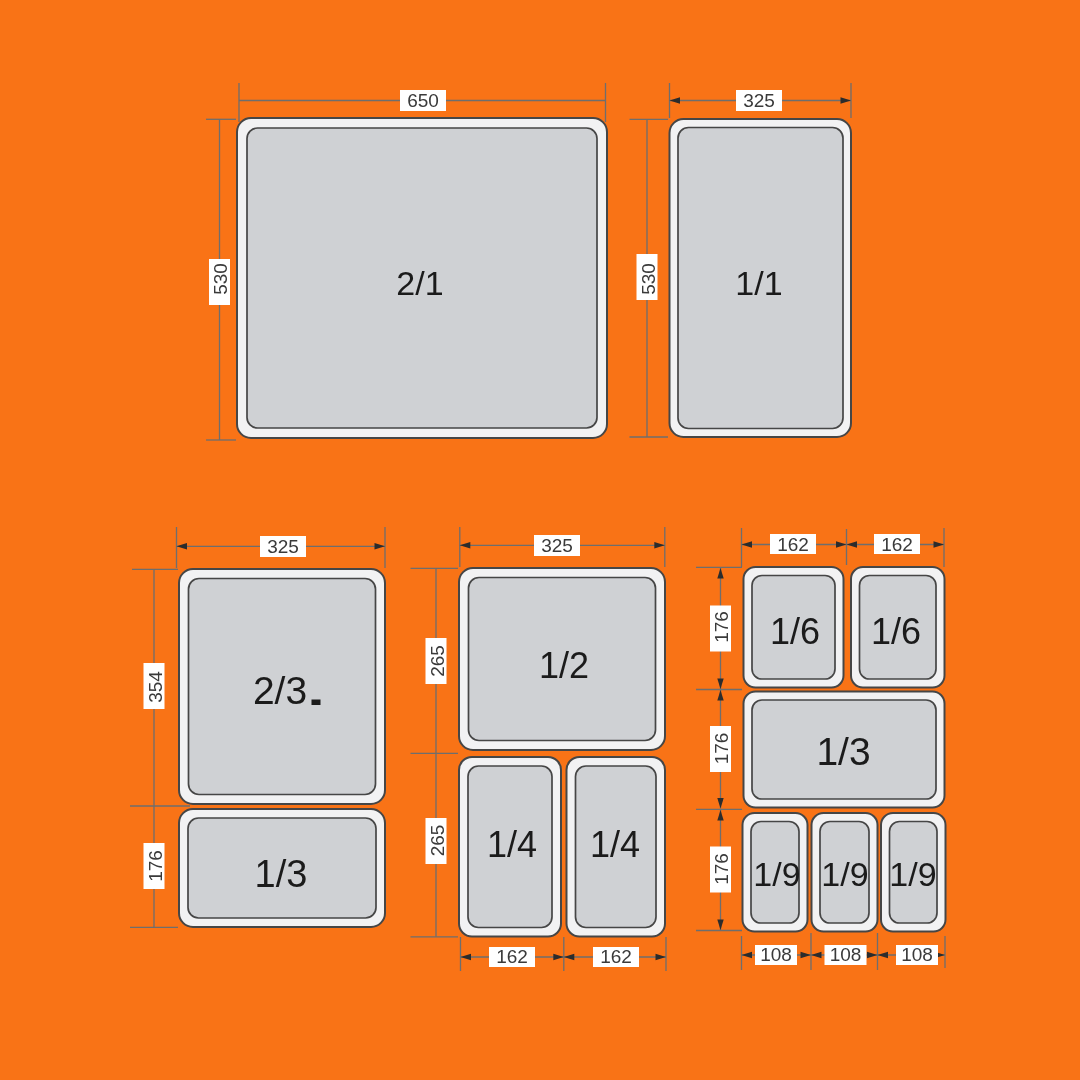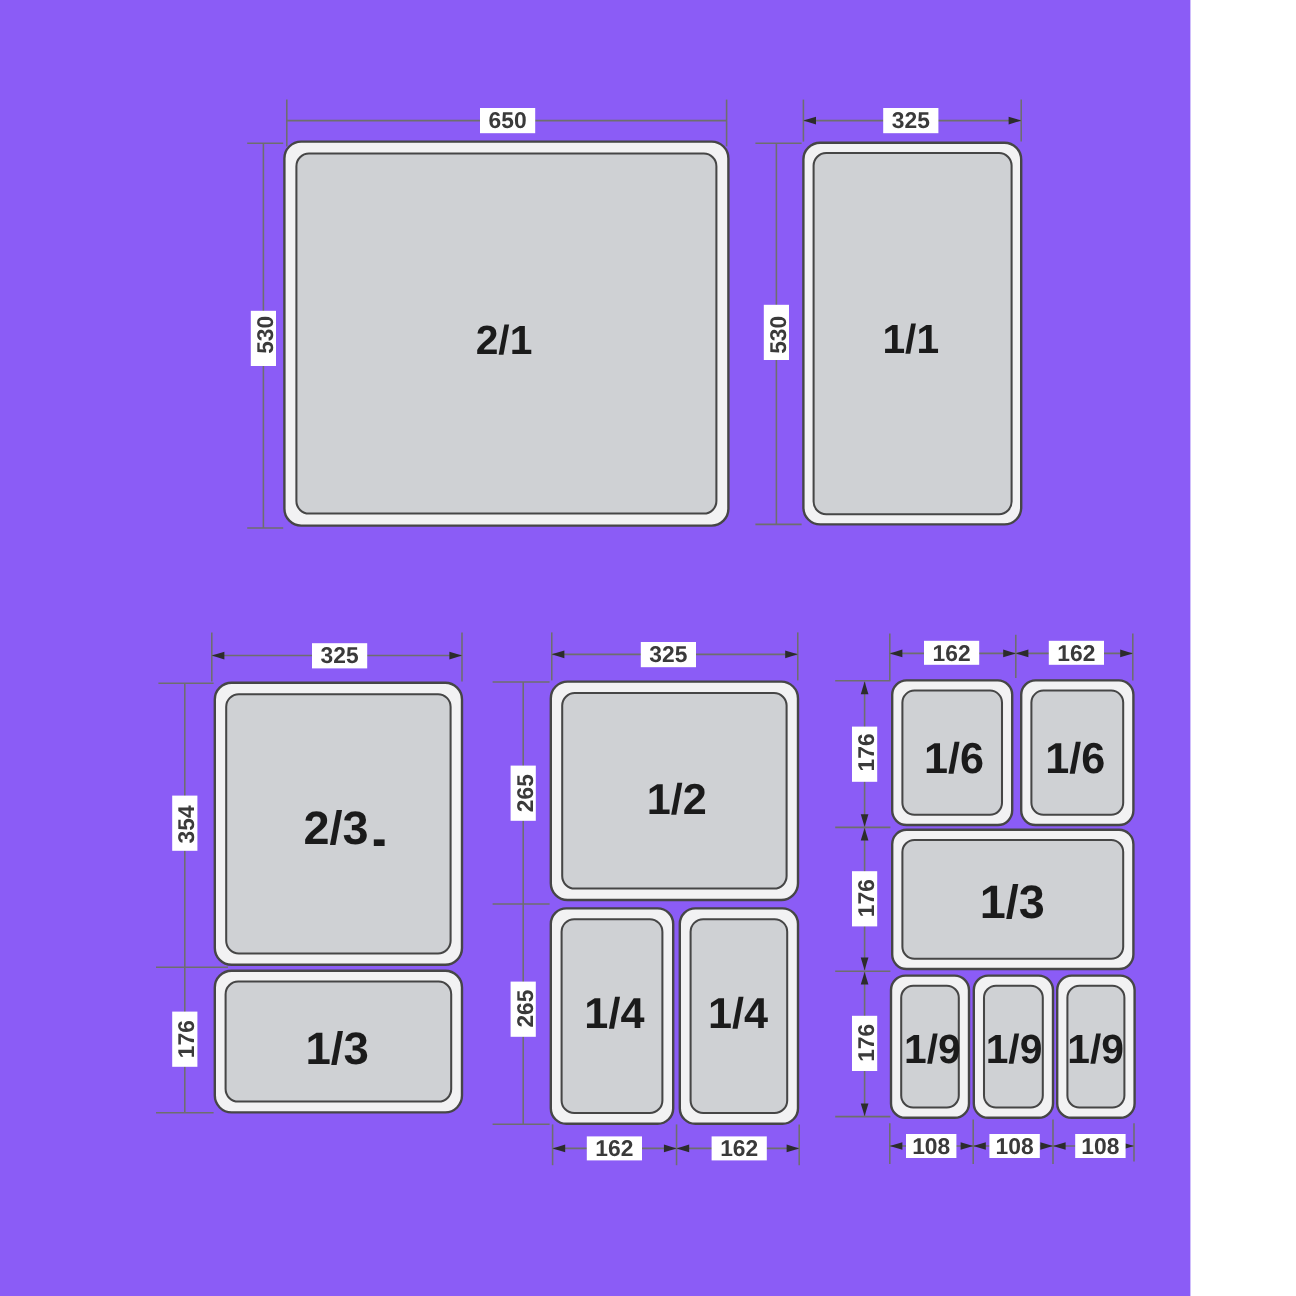"650" .page { background: #8b5cf6 -> #f97316; font-weight: bold -> none; width: 992px -> 1080px }
